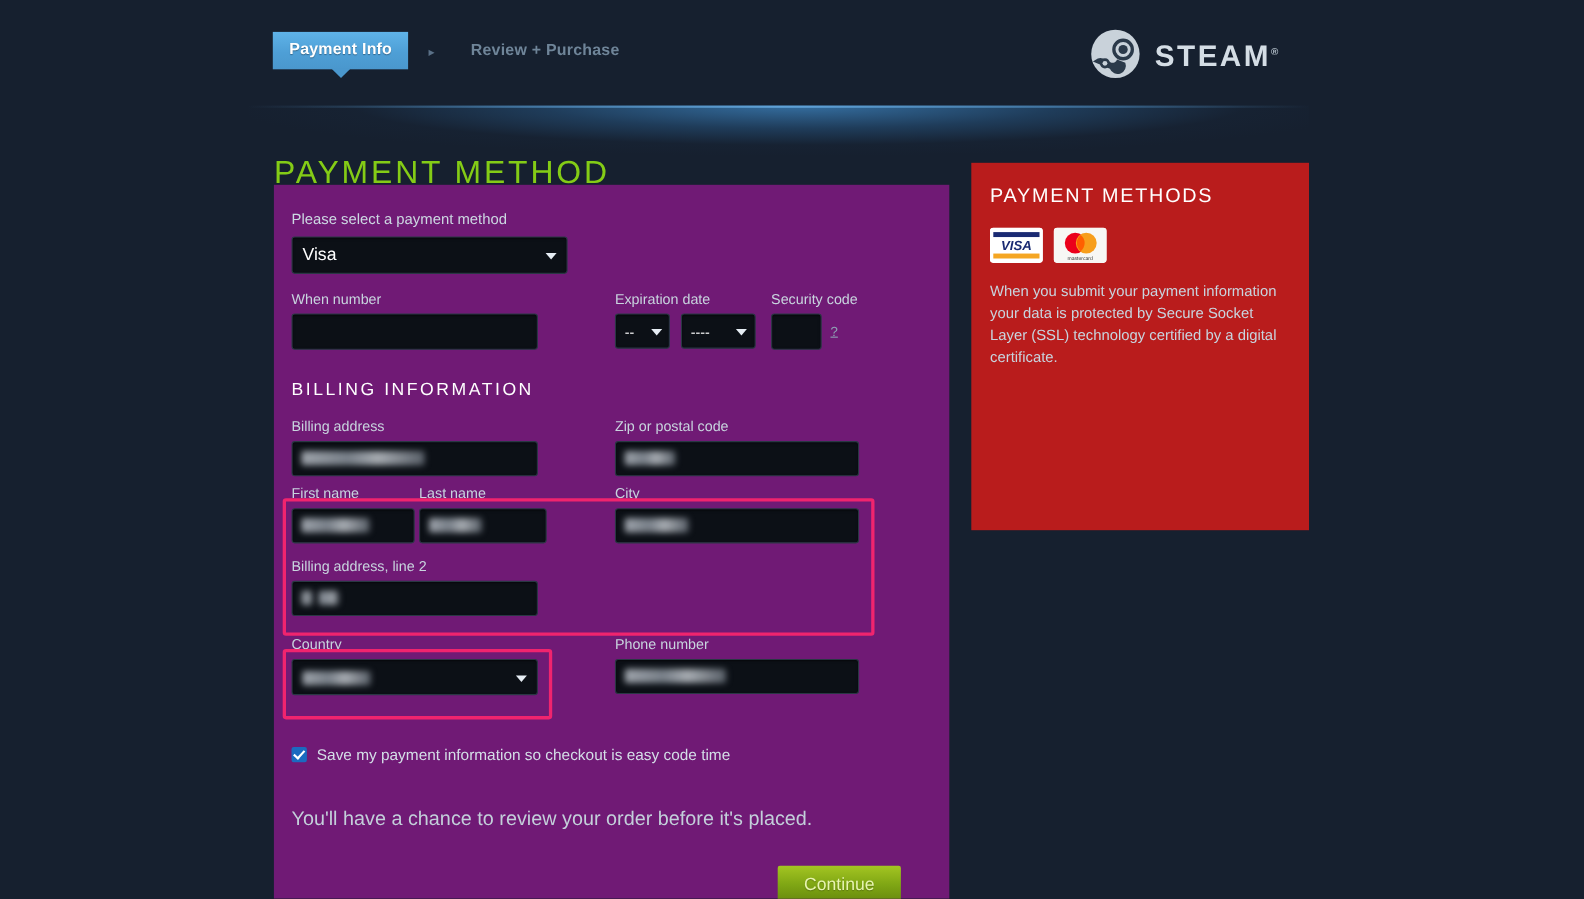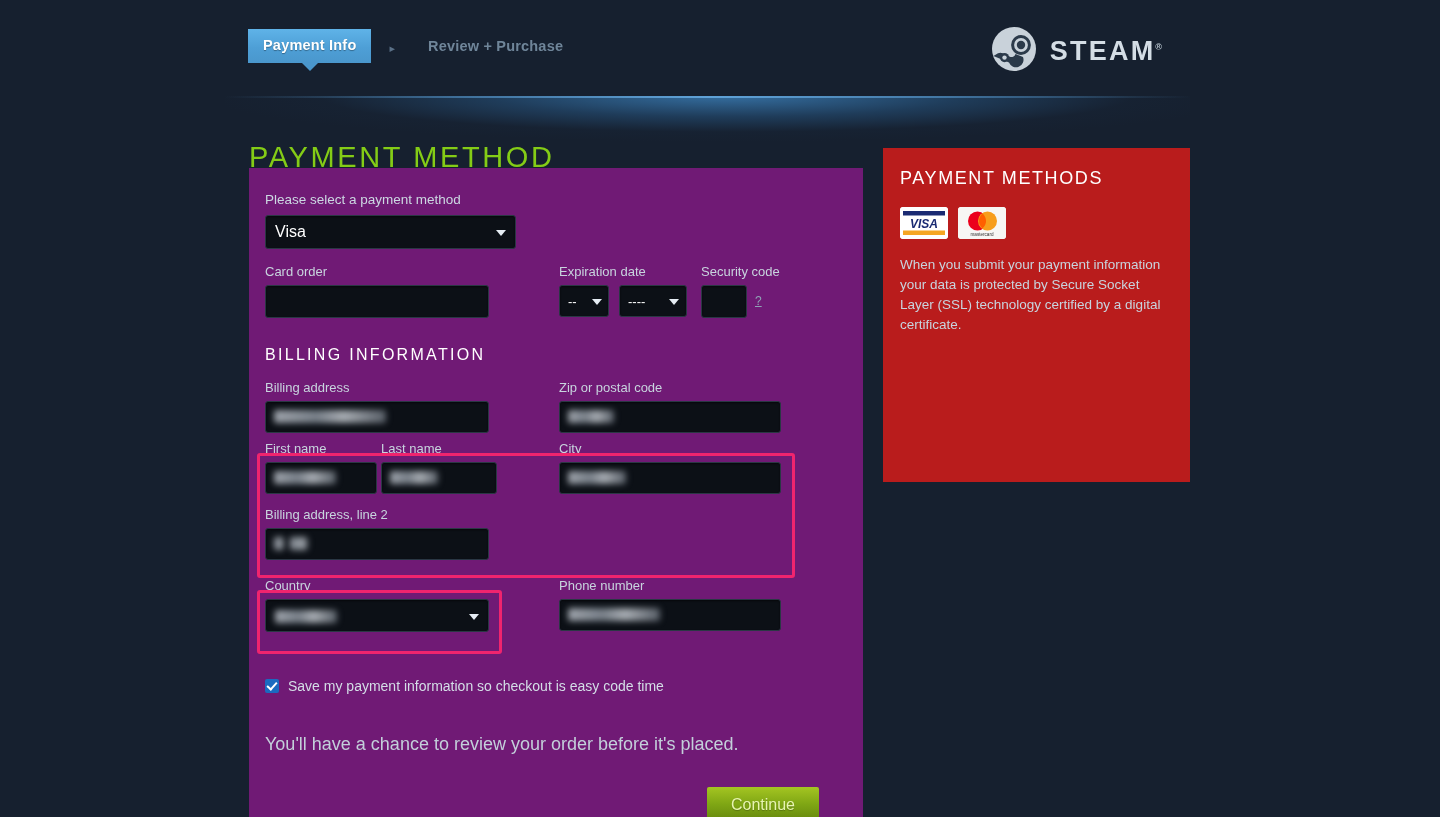"Card order" label.field-label { text: Card order -> When number }
